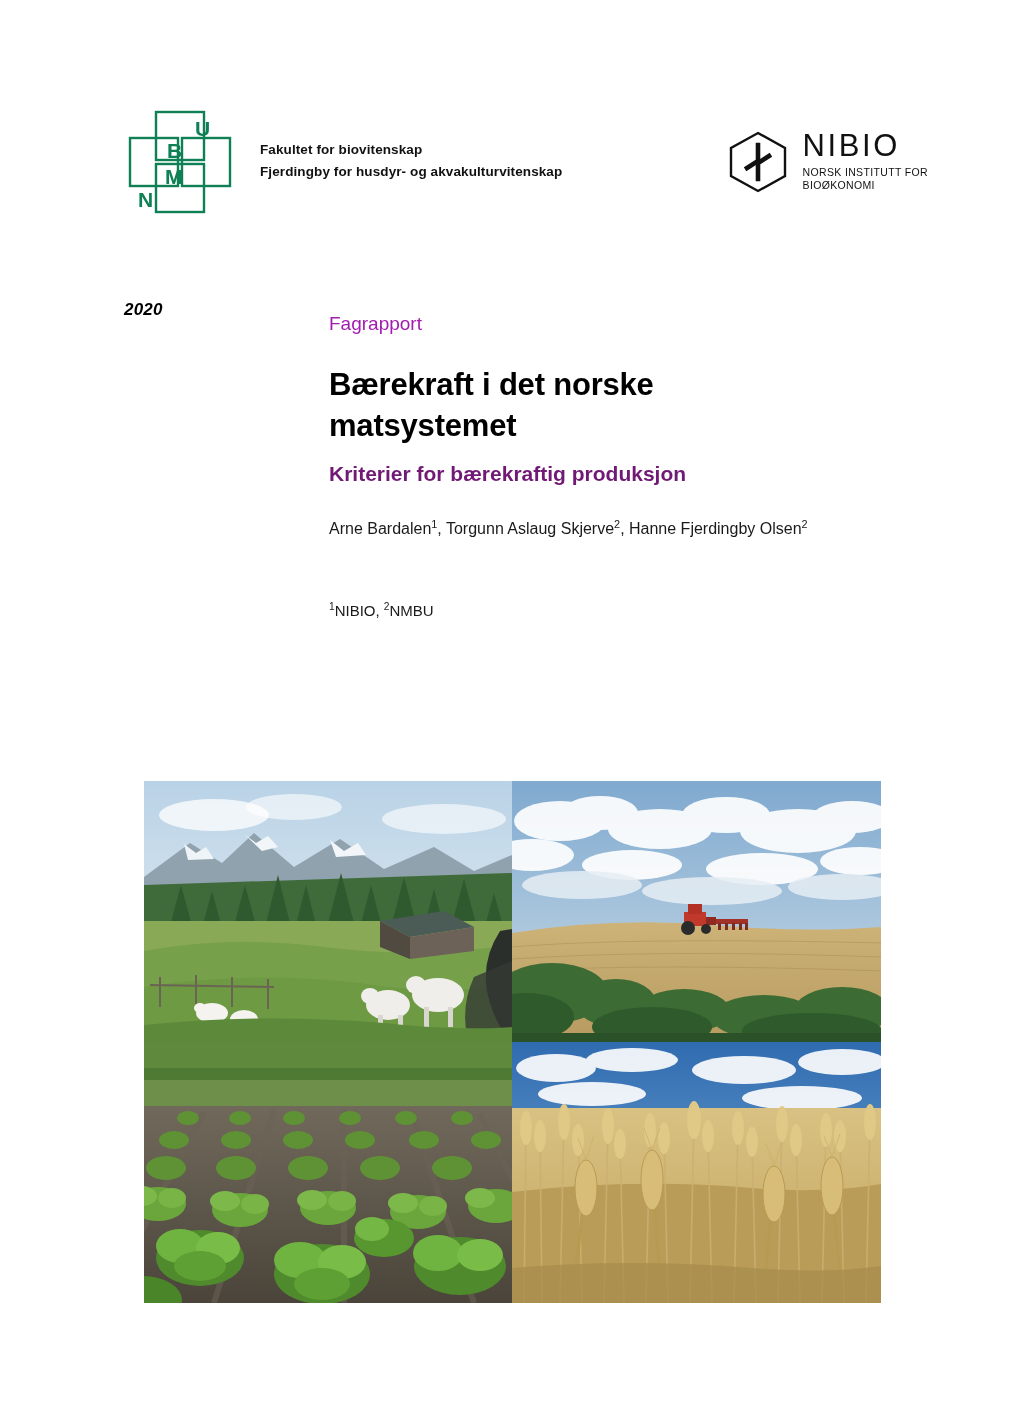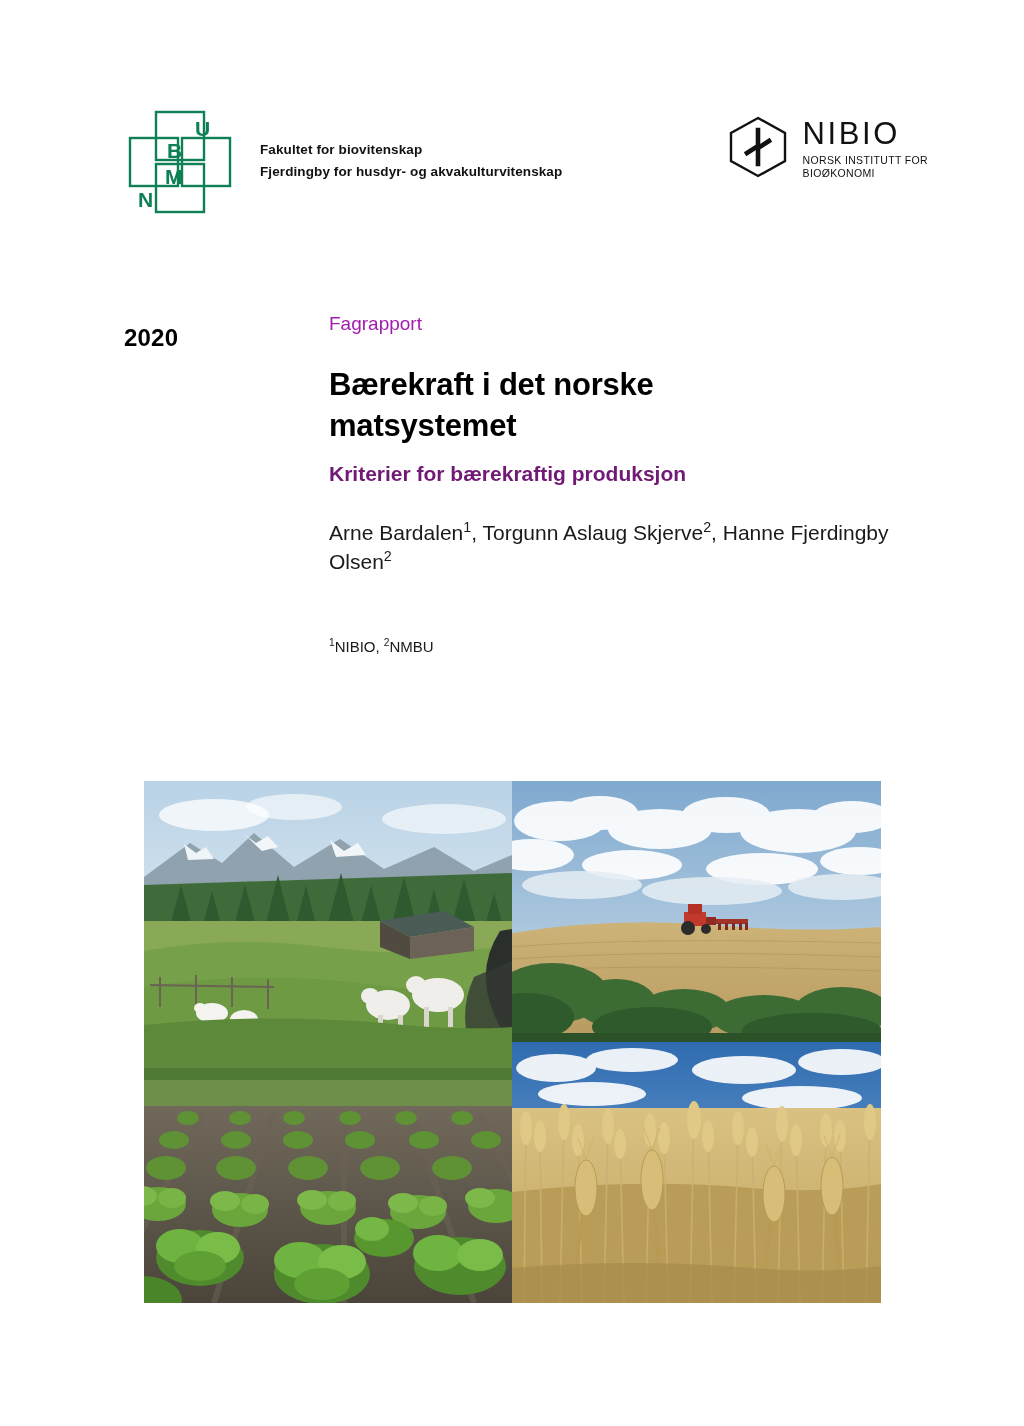"NIBIO" .nibio-block { align-items: flex-start -> flex-end; top: 8px -> 20px }
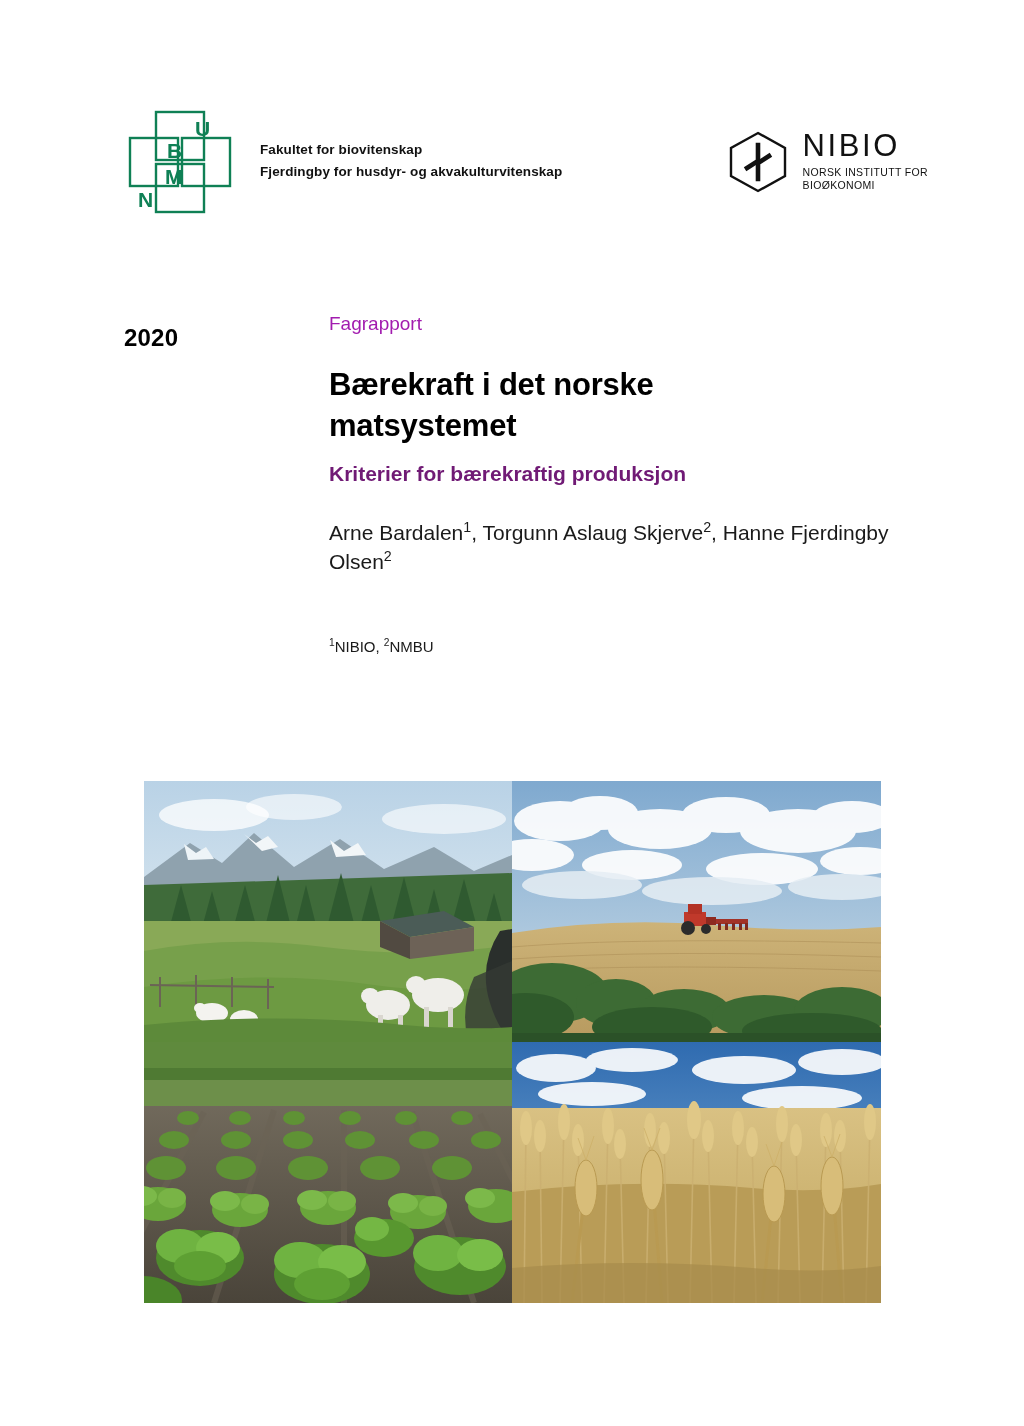"2020" .year { font-size: 24px -> 17px; font-style: none -> italic; top: 324px -> 300px }
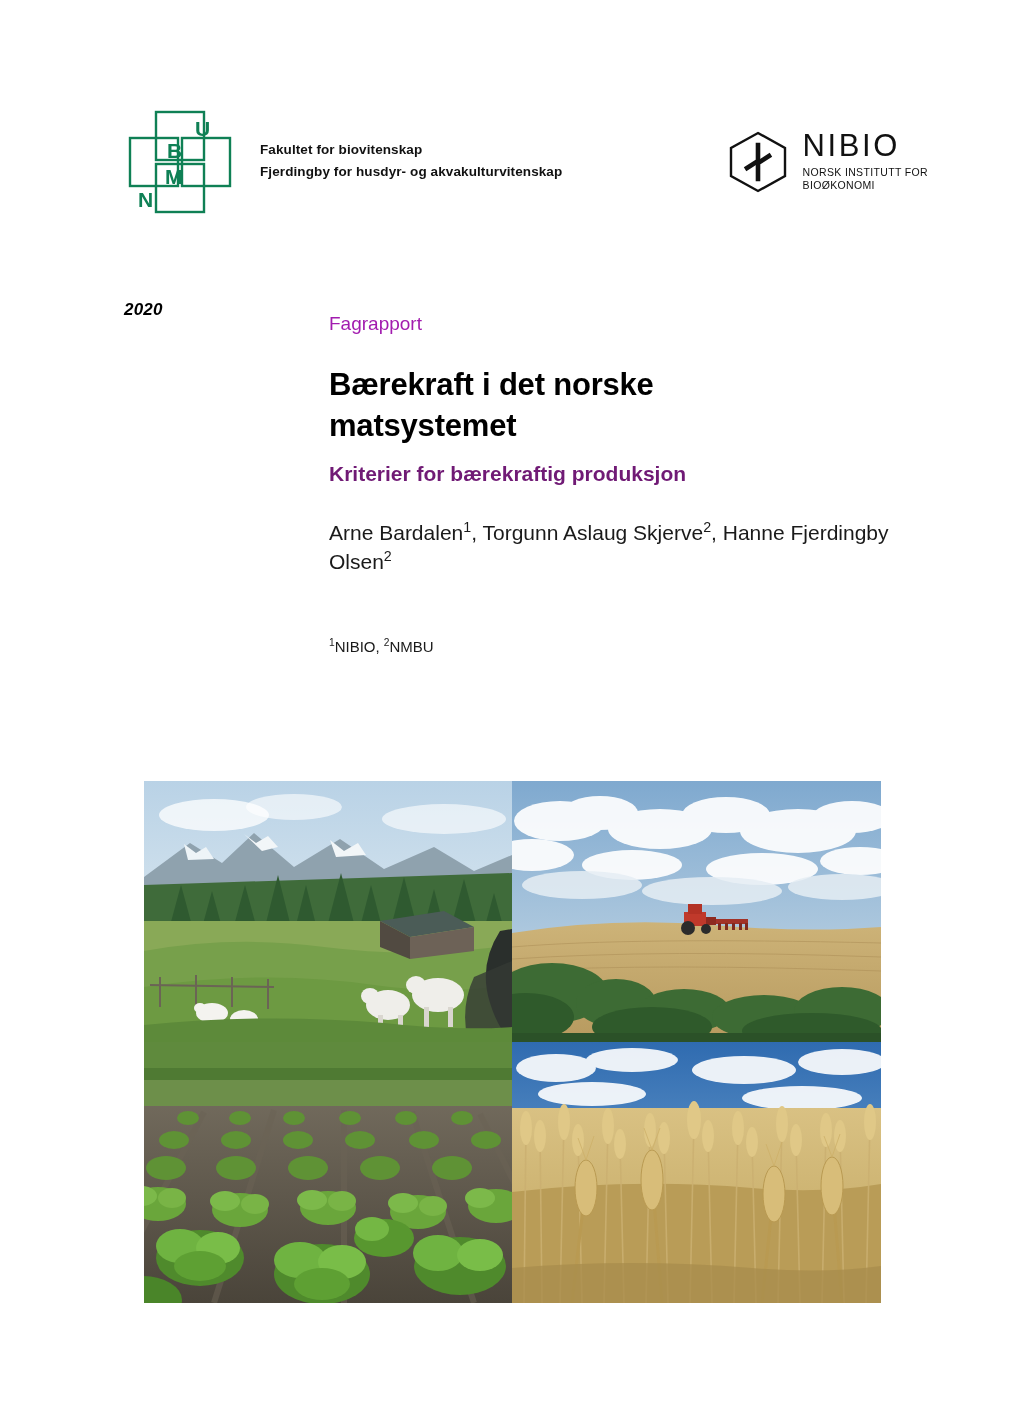"Arne Bardalen1, Torgunn Aslaug Skjerve2," .authors { font-size: 21px -> 16px }
